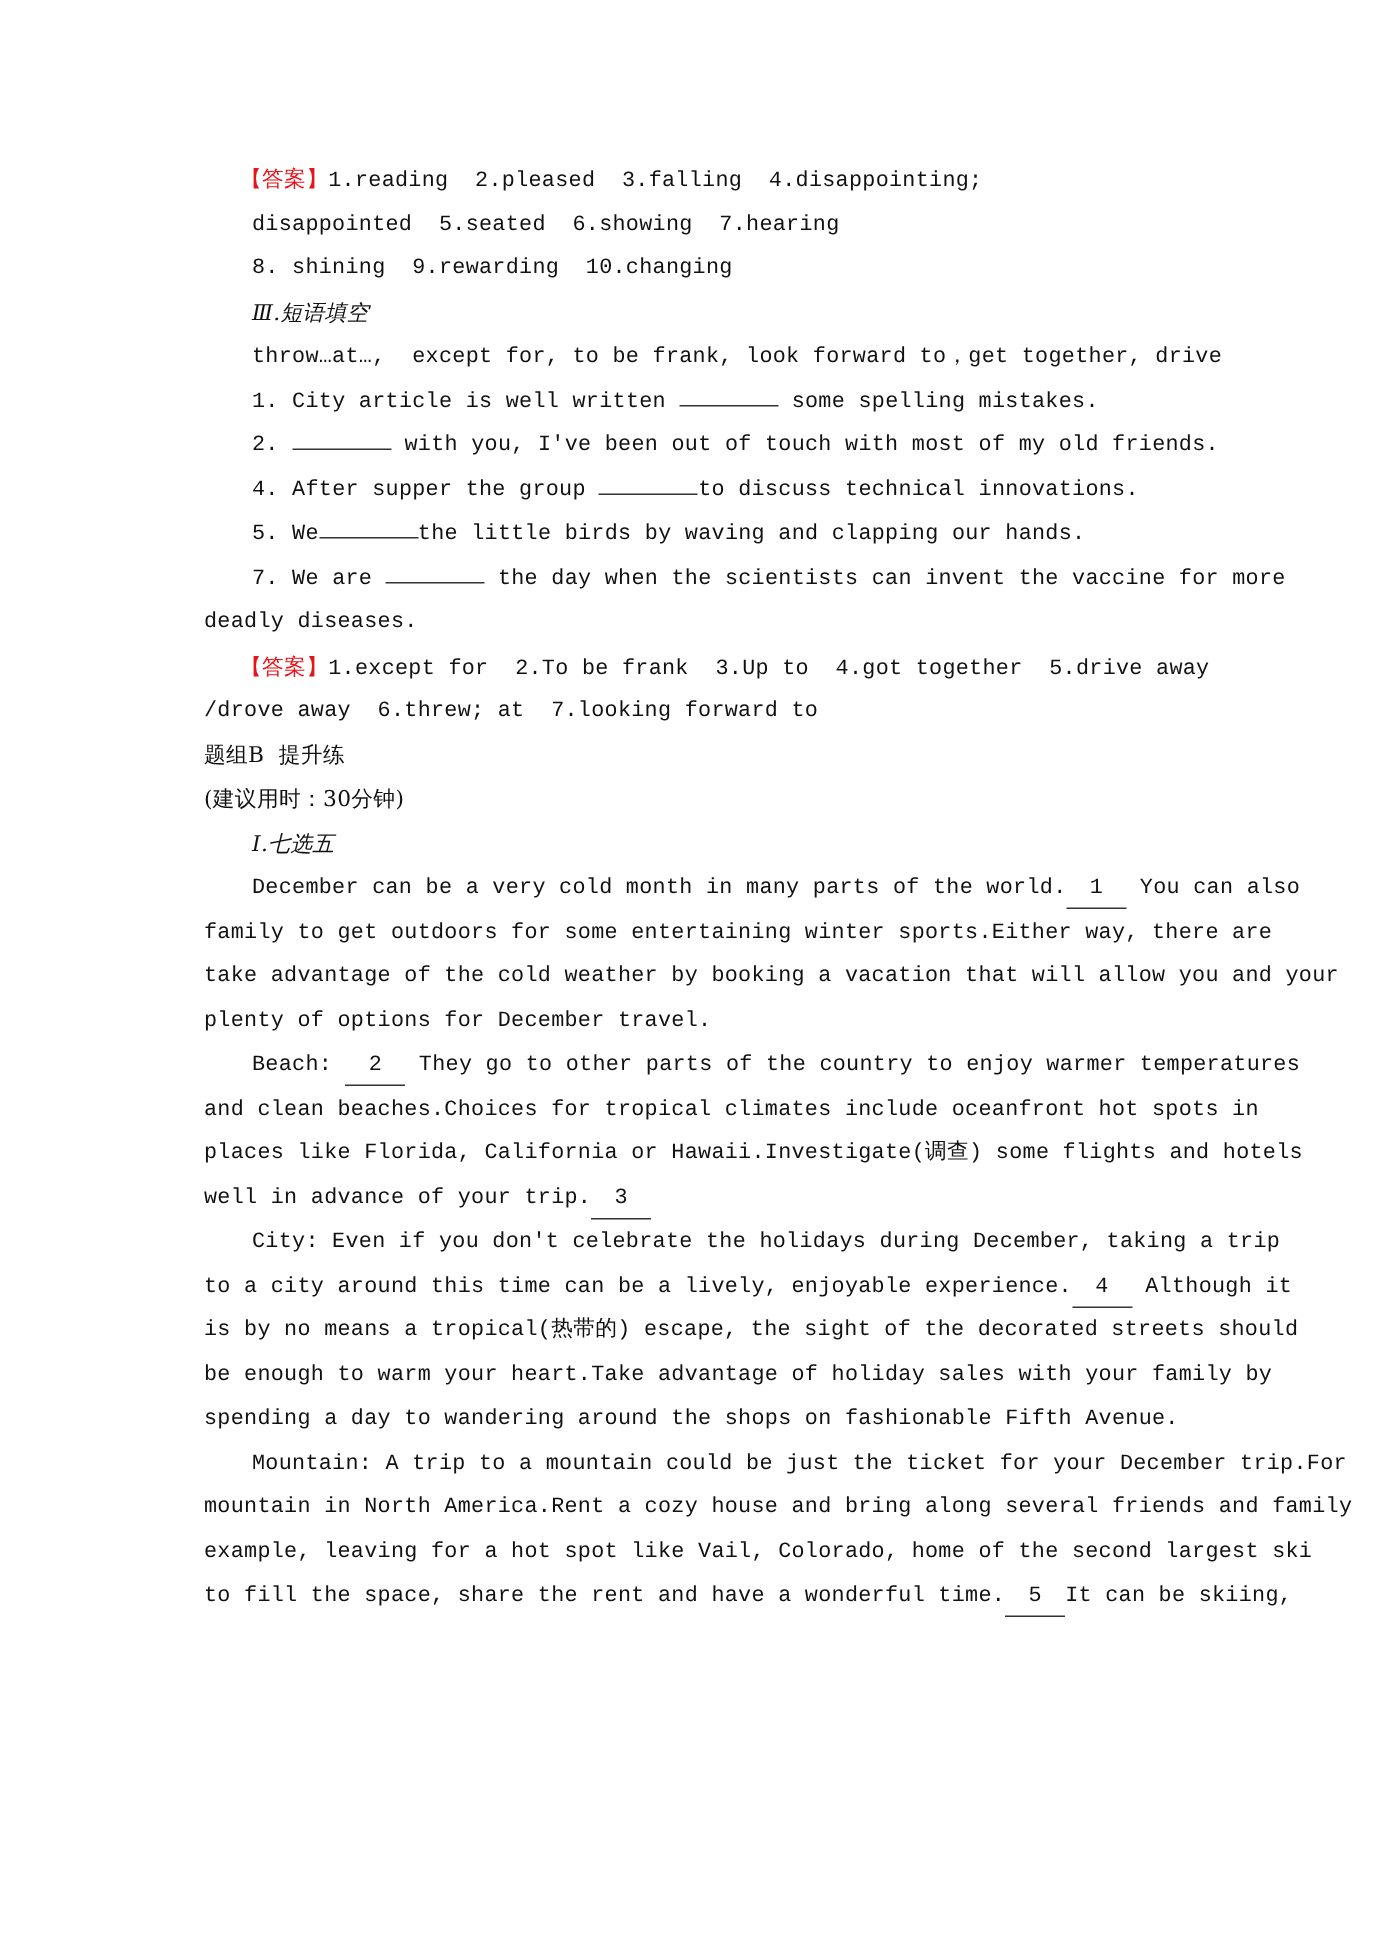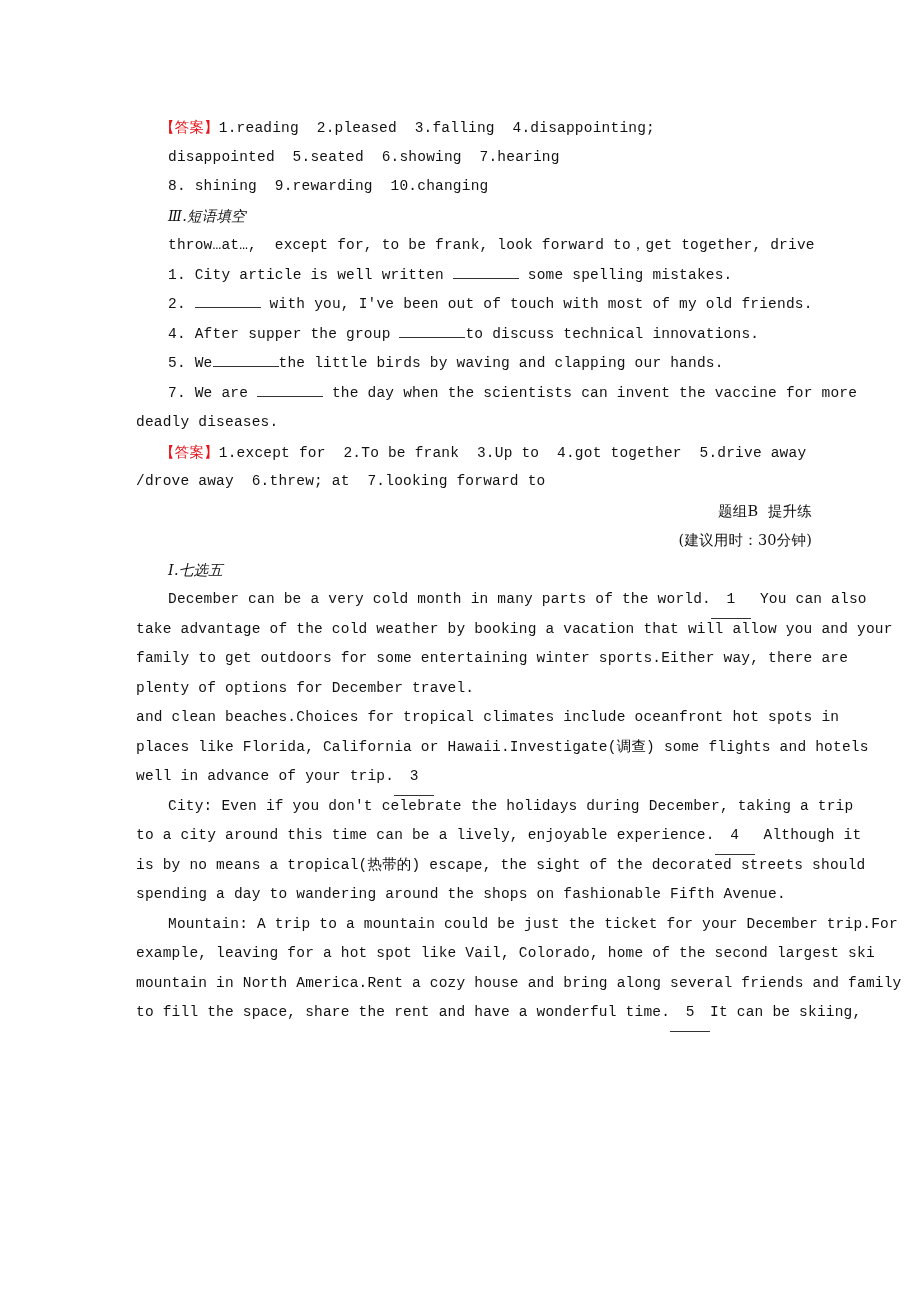"【答案】1.reading 2.pleased 3.falling" .line { line-height: 38px -> 25px }
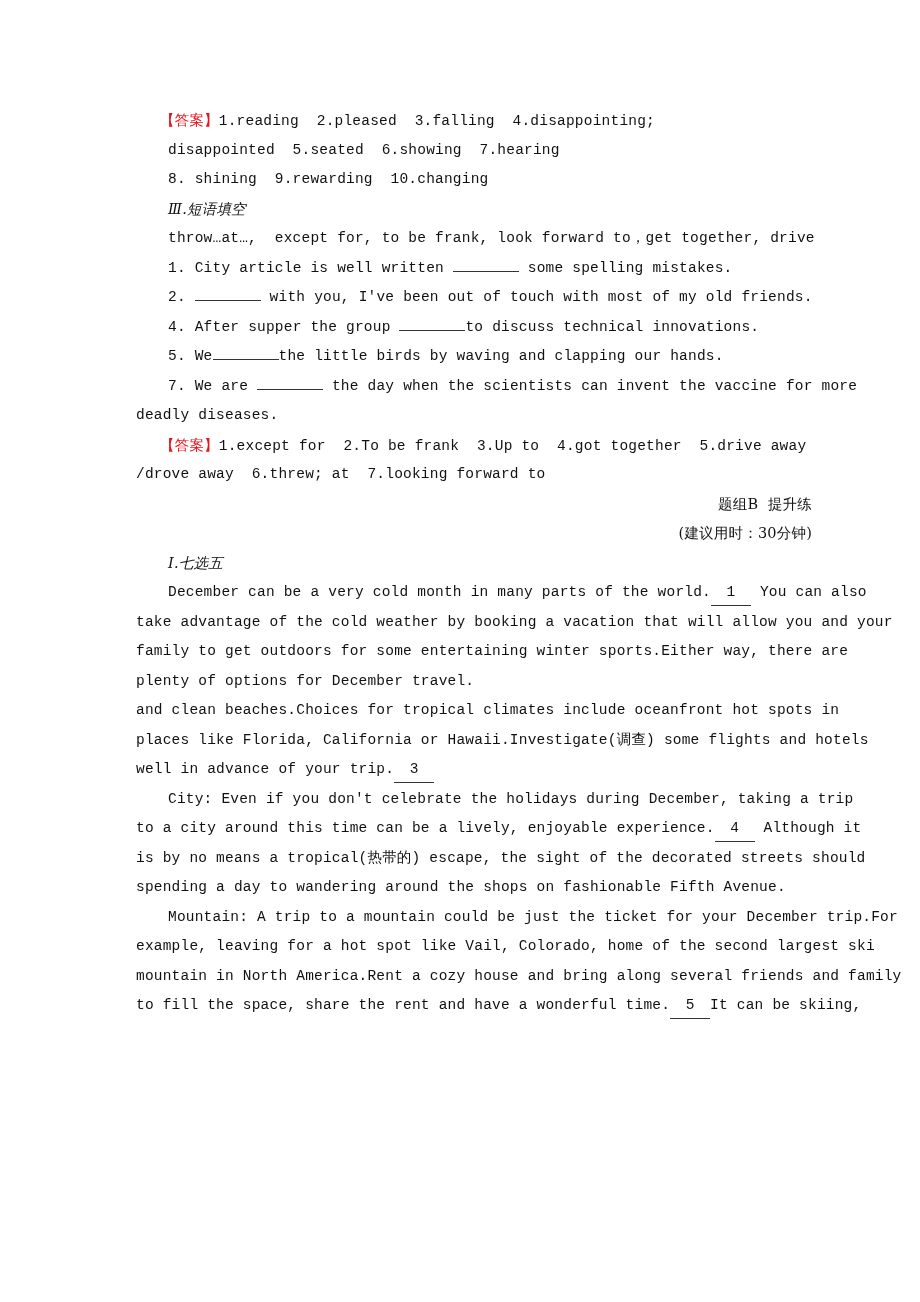"题组B 提升练" .center { text-align: right -> left }
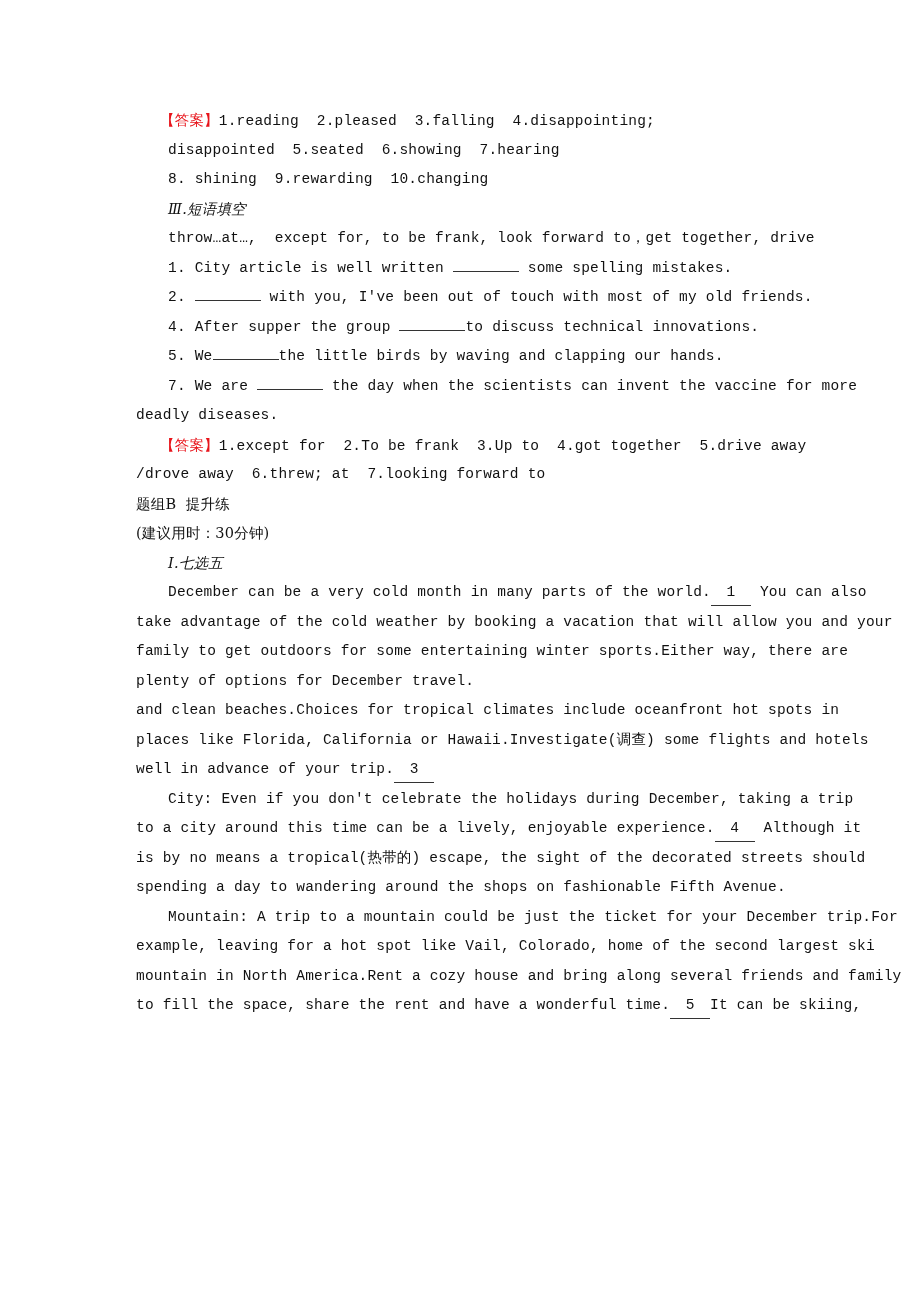"take advantage of the cold" div.line { order: before "family to get outdoors for" -> after "family to get outdoors for" }
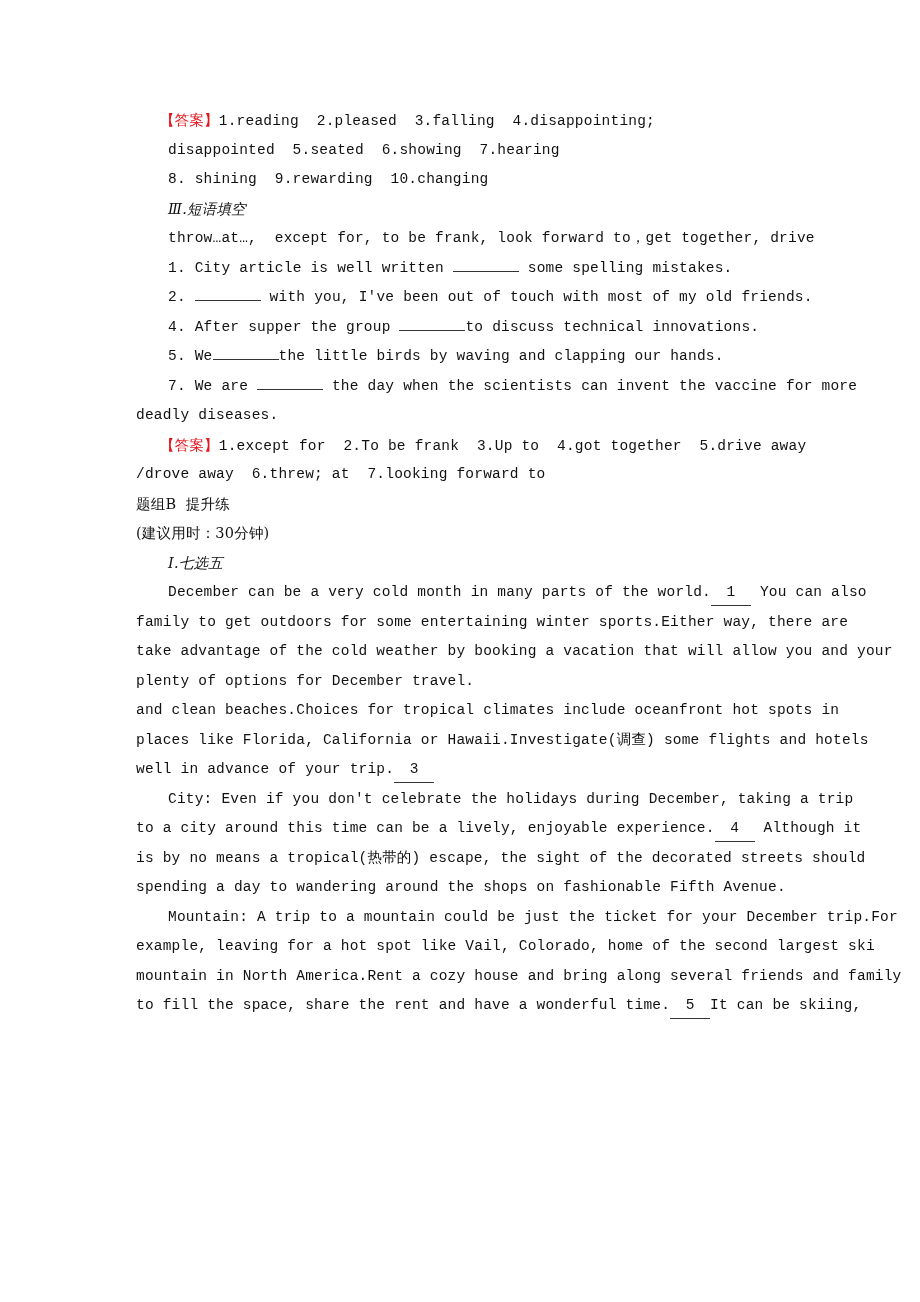"Beach: 2 They go to" div.line { html: none -> <div><span>Beach: </span><span>2</span><span> They go to other parts of the country to enjoy warmer temperatures</span></div> }
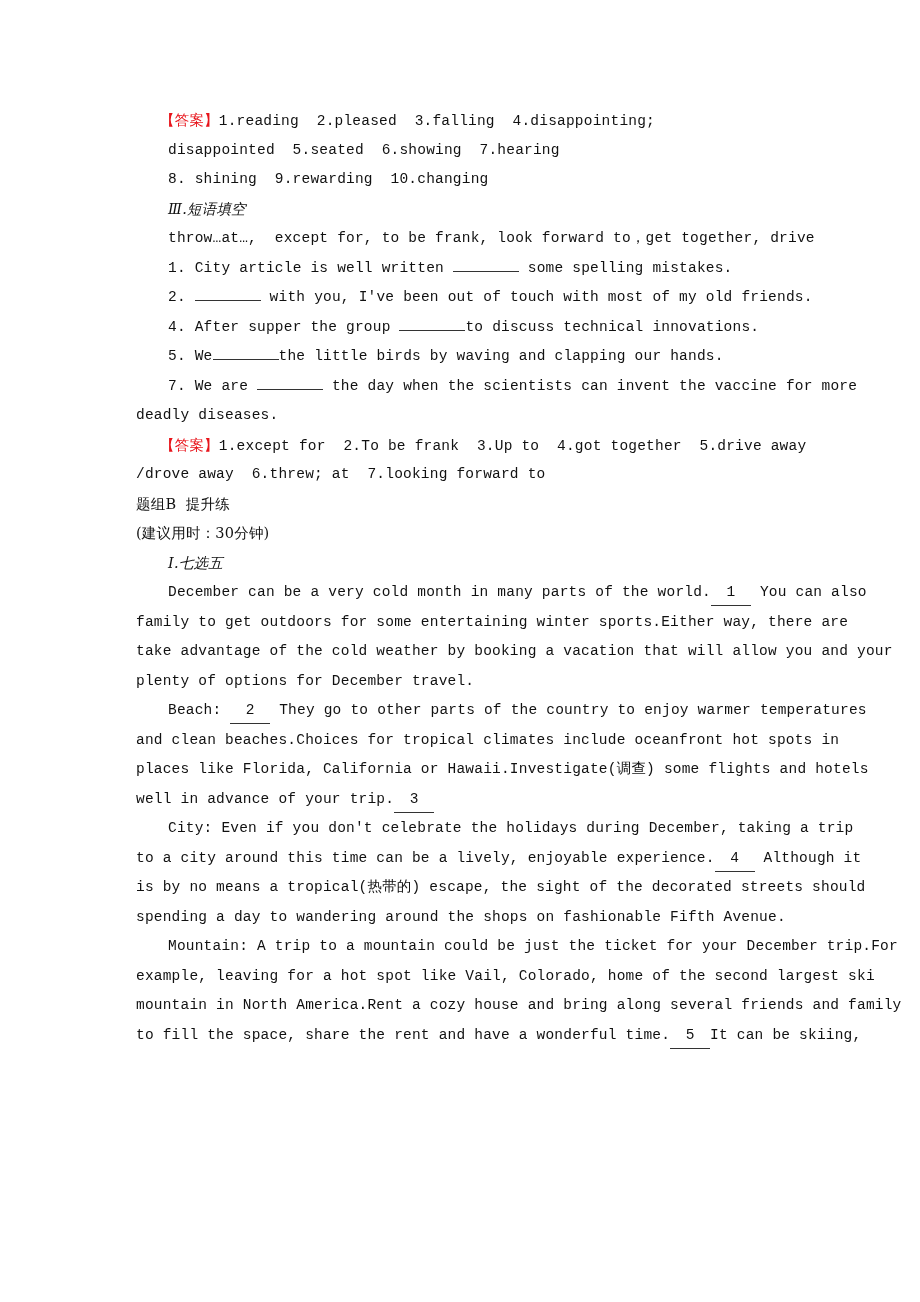"be enough to warm your" div.line { html: none -> <div>be enough to warm your heart.Take advantage of holiday sales with your family by</div> }
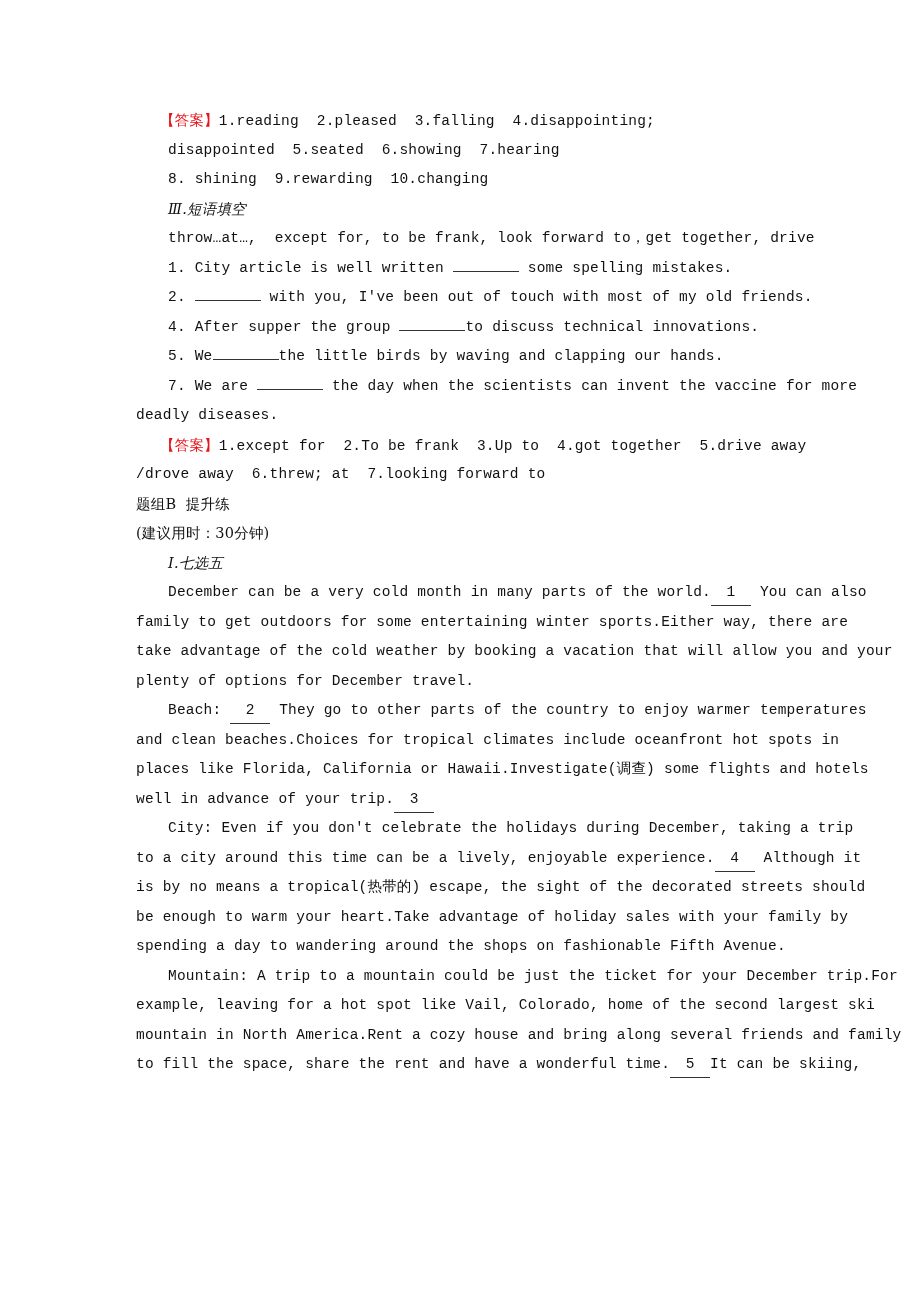"example, leaving for a hot" div.line { order: before "mountain in North America.Rent a" -> after "mountain in North America.Rent a" }
